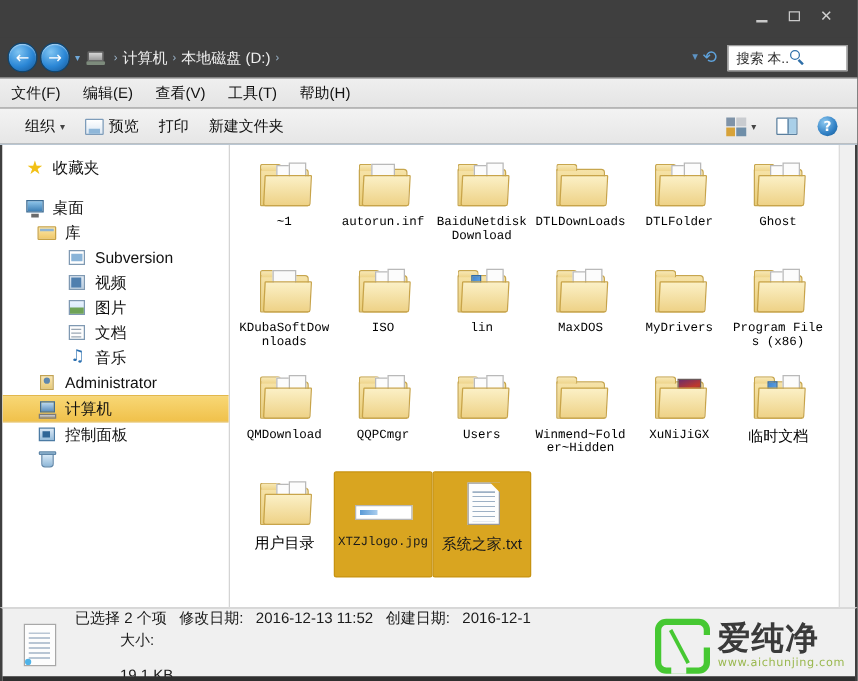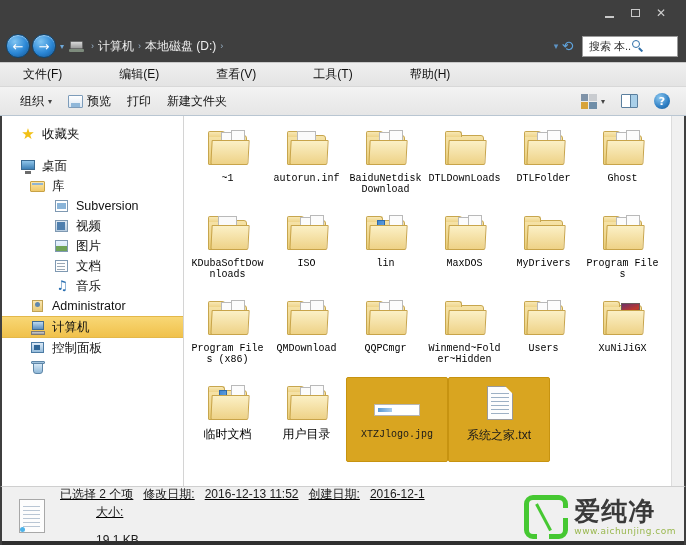"文件(F)" .menubar { gap: 39px -> none; padding-left: 14px -> 0 }
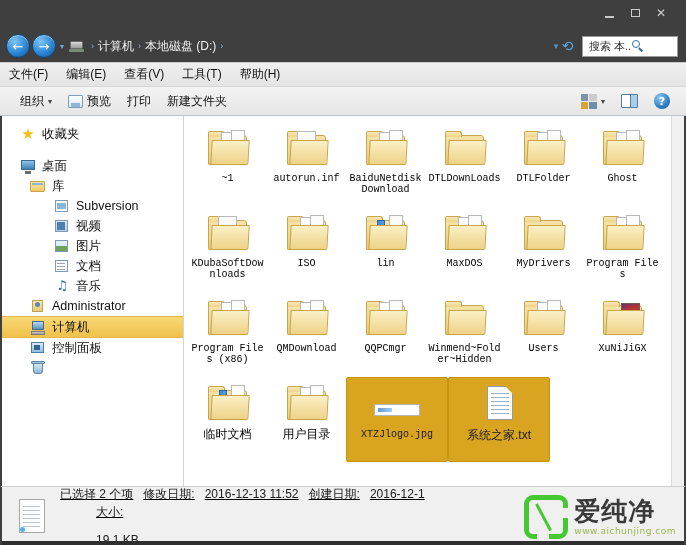"Program Files" div.cell { html: <div> <span> <span></span> <span></span> <span></span> <span></span> <span></span> </span> <span>Program Files</span> </div> -> none }
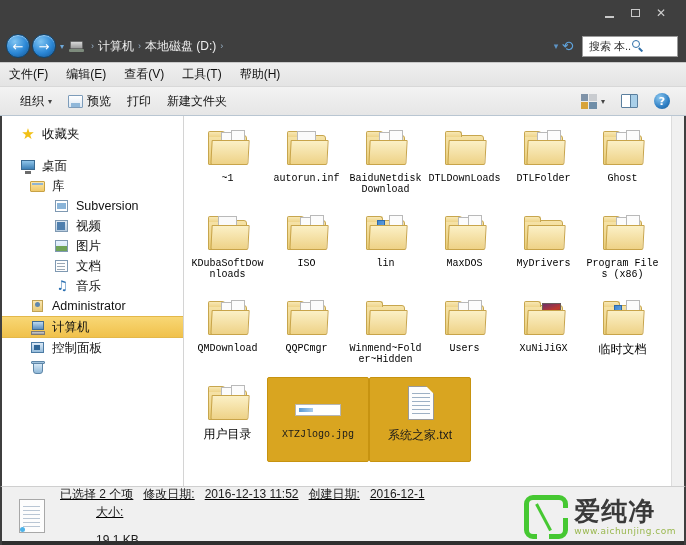"Winmend~Folder~Hidden" div.cell { order: before "Users" -> after "Users" }
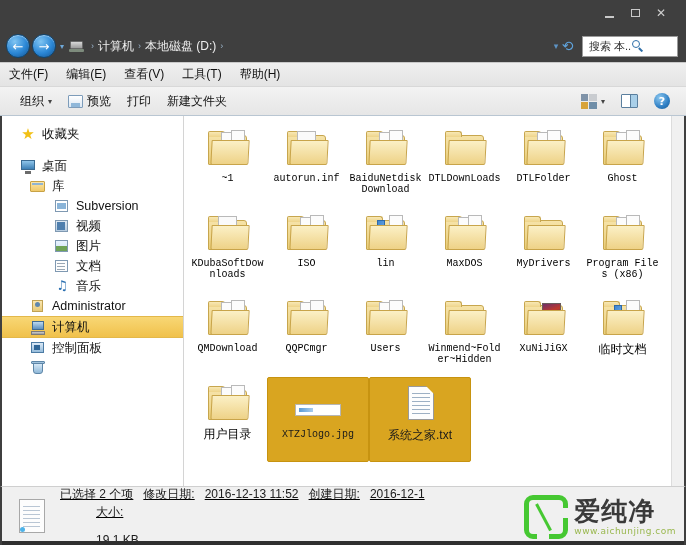"XTZJlogo.jpg" .cell.selected { width: 102px -> 79px }
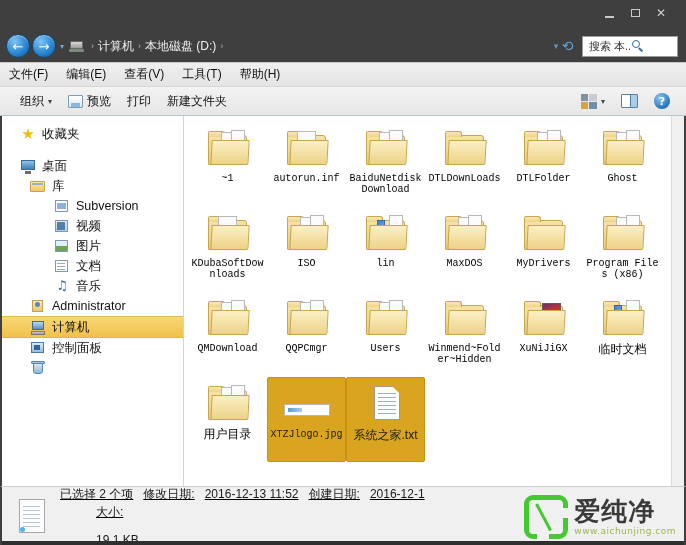"已选择 2 个项" .statusbar { text-decoration: underline -> none }
